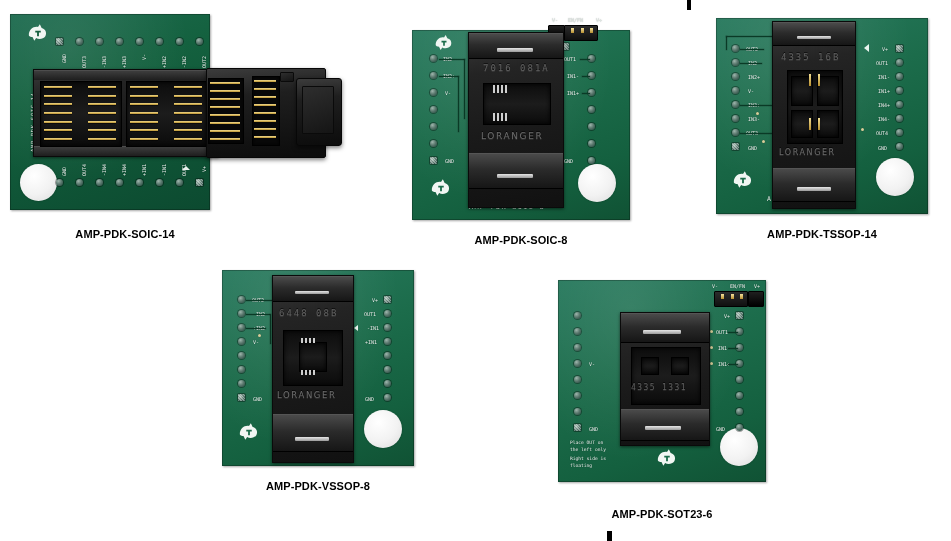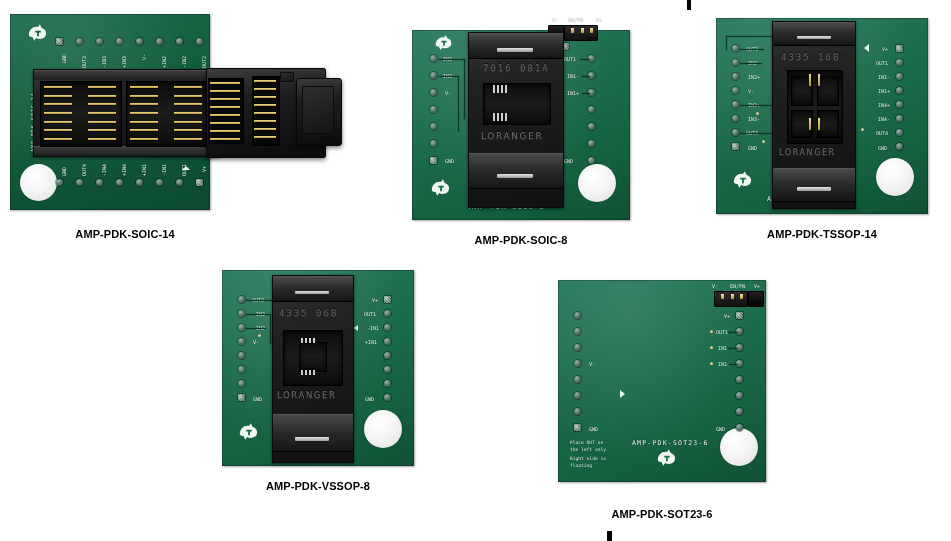"4335 06B" div.mark { text: 4335 06B -> 6448 08B }
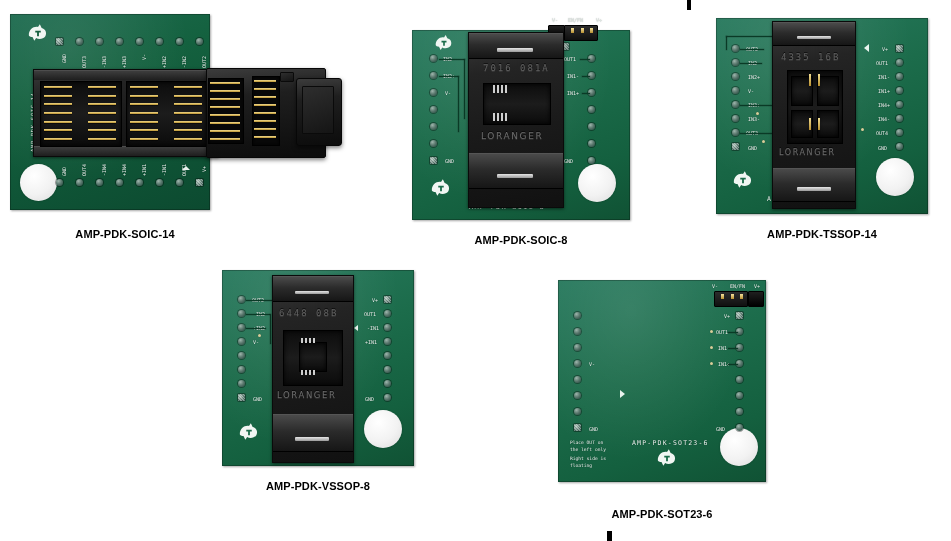"4335 1331" div.socket { html: none -> <div> <div> <div></div> </div> <div></div> <div></div> <div></div> <div>4335 1331</div> <div> <div></div> </div> </div> }
